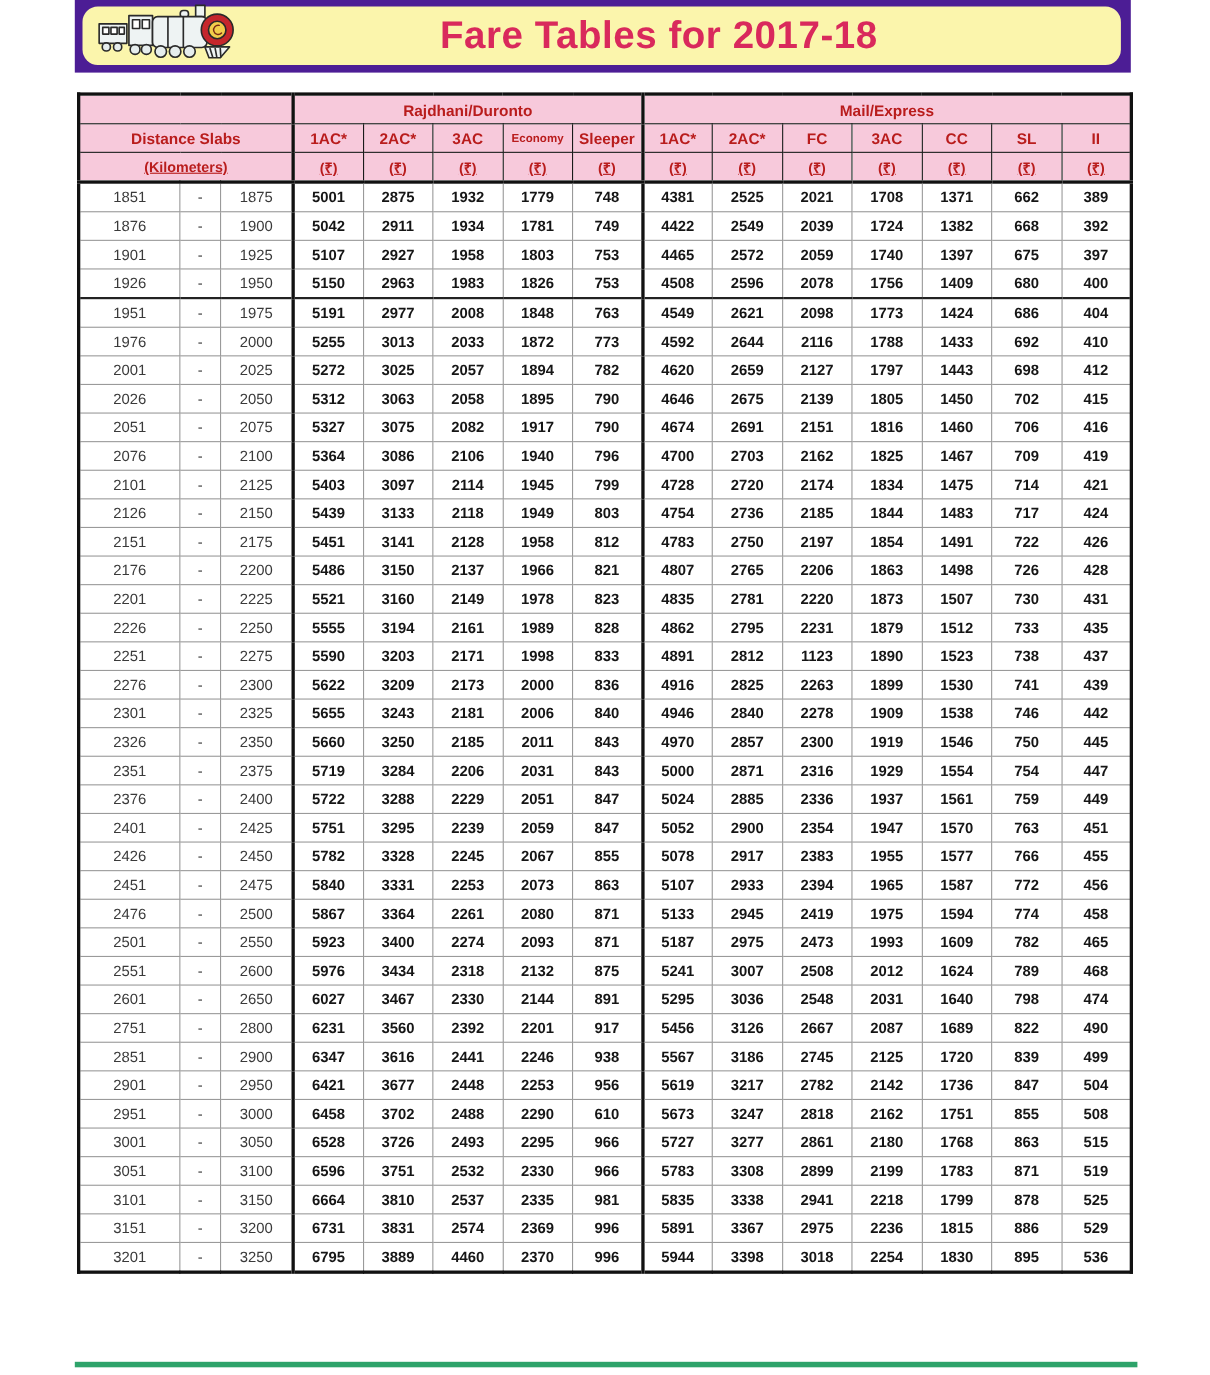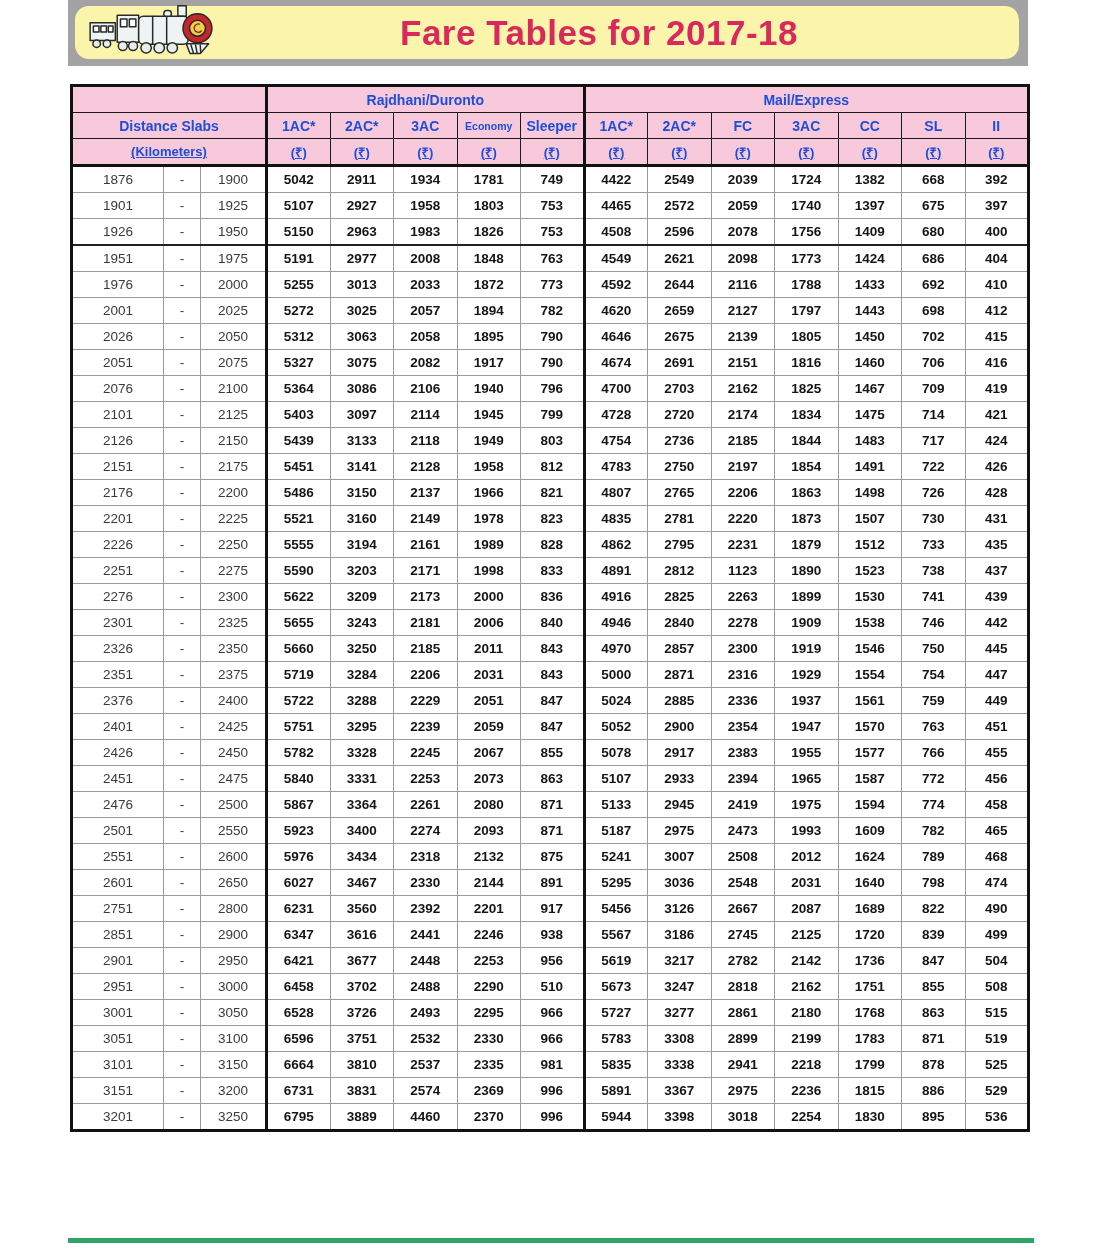"Fare Tables for 2017-18" .banner { background: #a3a3a3 -> #4c1d95 }
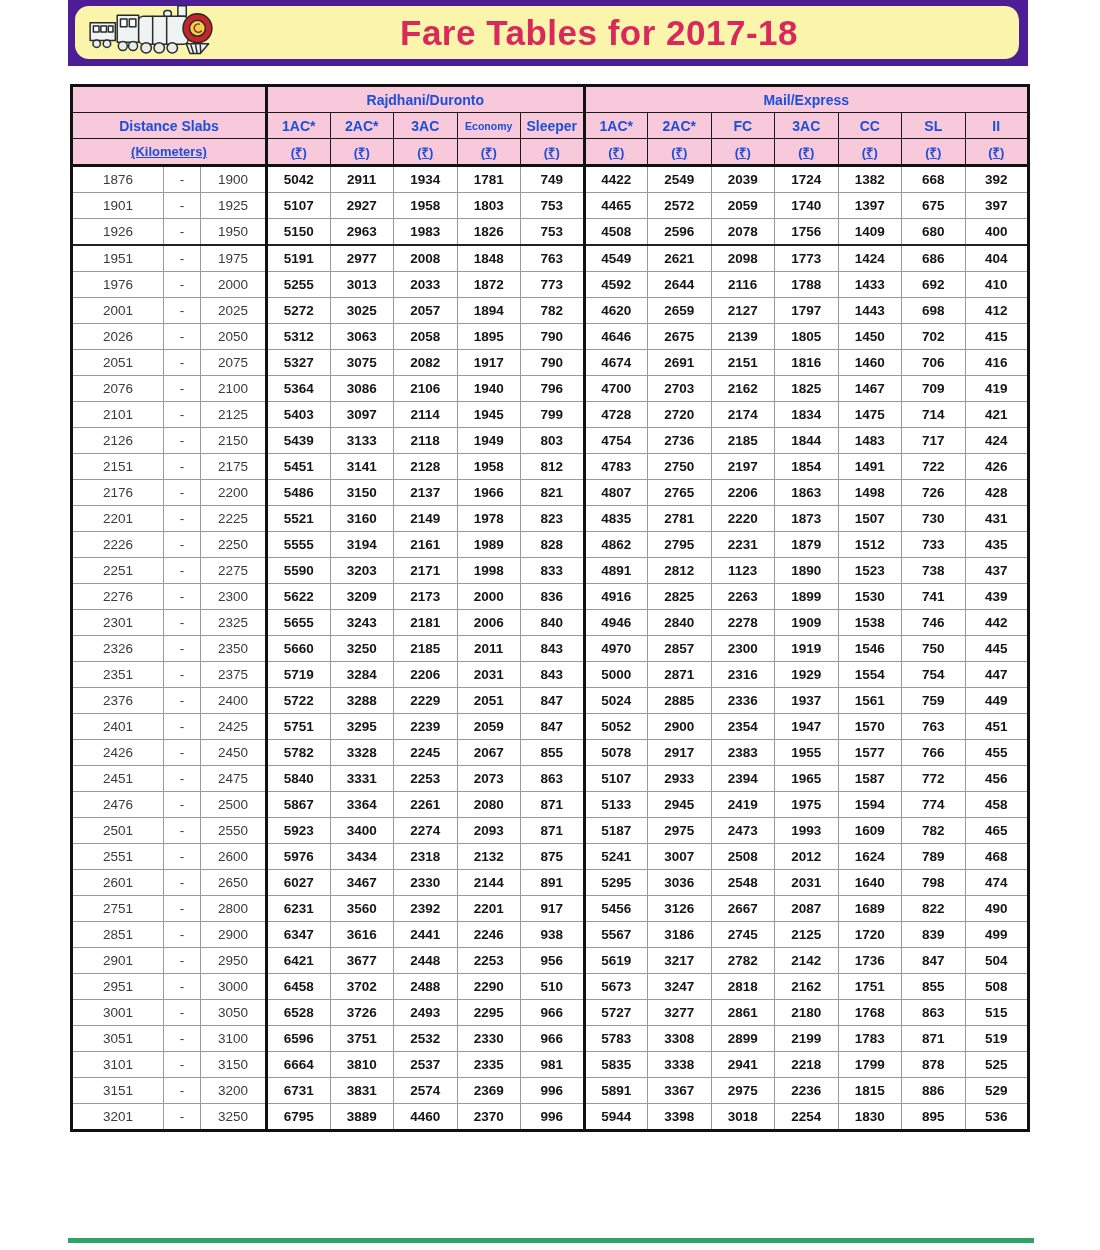"Rajdhani/Duronto" thead th { color: #1d4ed8 -> #b91c1c }
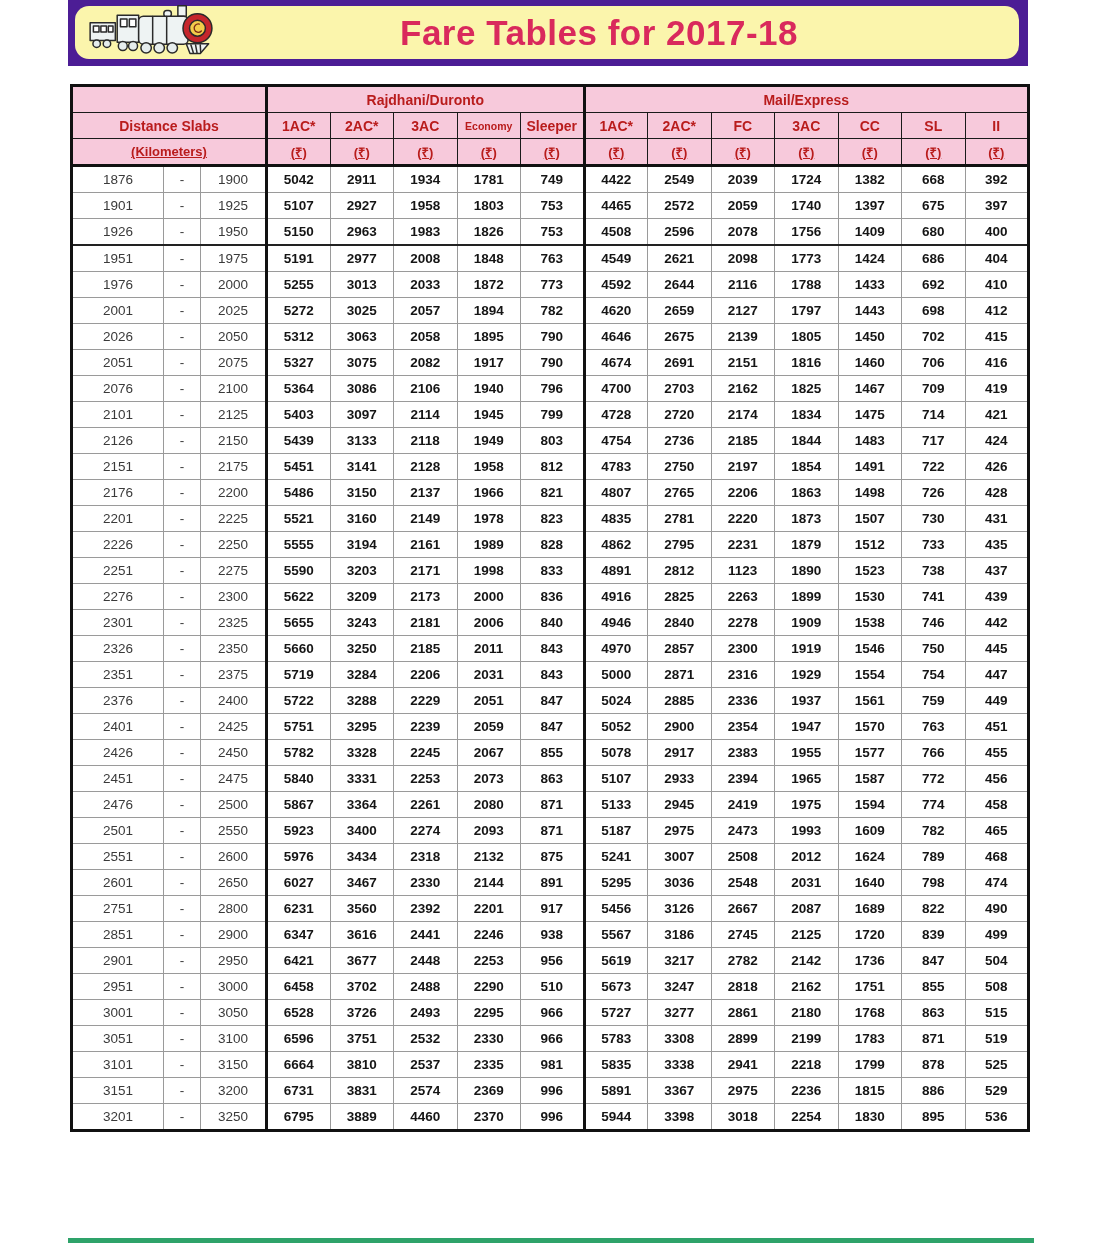"1851" tr { html: none -> <tr> <td>1851</td> <td>-</td> <td>1875</td> <td>5001</td> <td>2875</td> <td>1932</td> <td>1779</td> <td>748</td> <td>4381</td> <td>2525</td> <td>2021</td> <td>1708</td> <td>1371</td> <td>662</td> <td>389</td> </tr> }
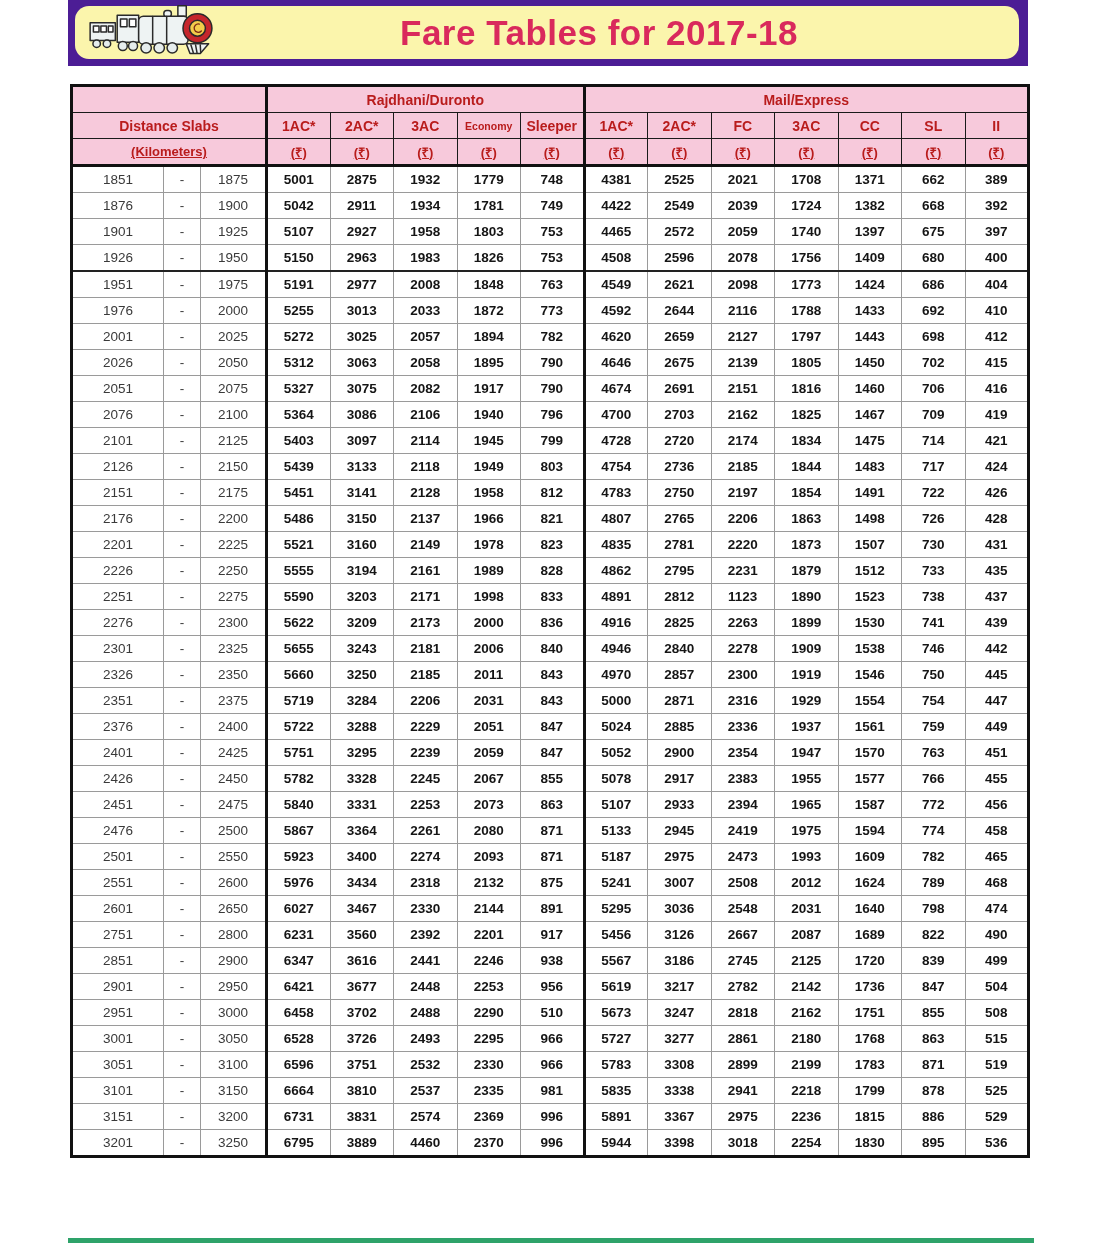"510" td.fare { text: 510 -> 610 }
